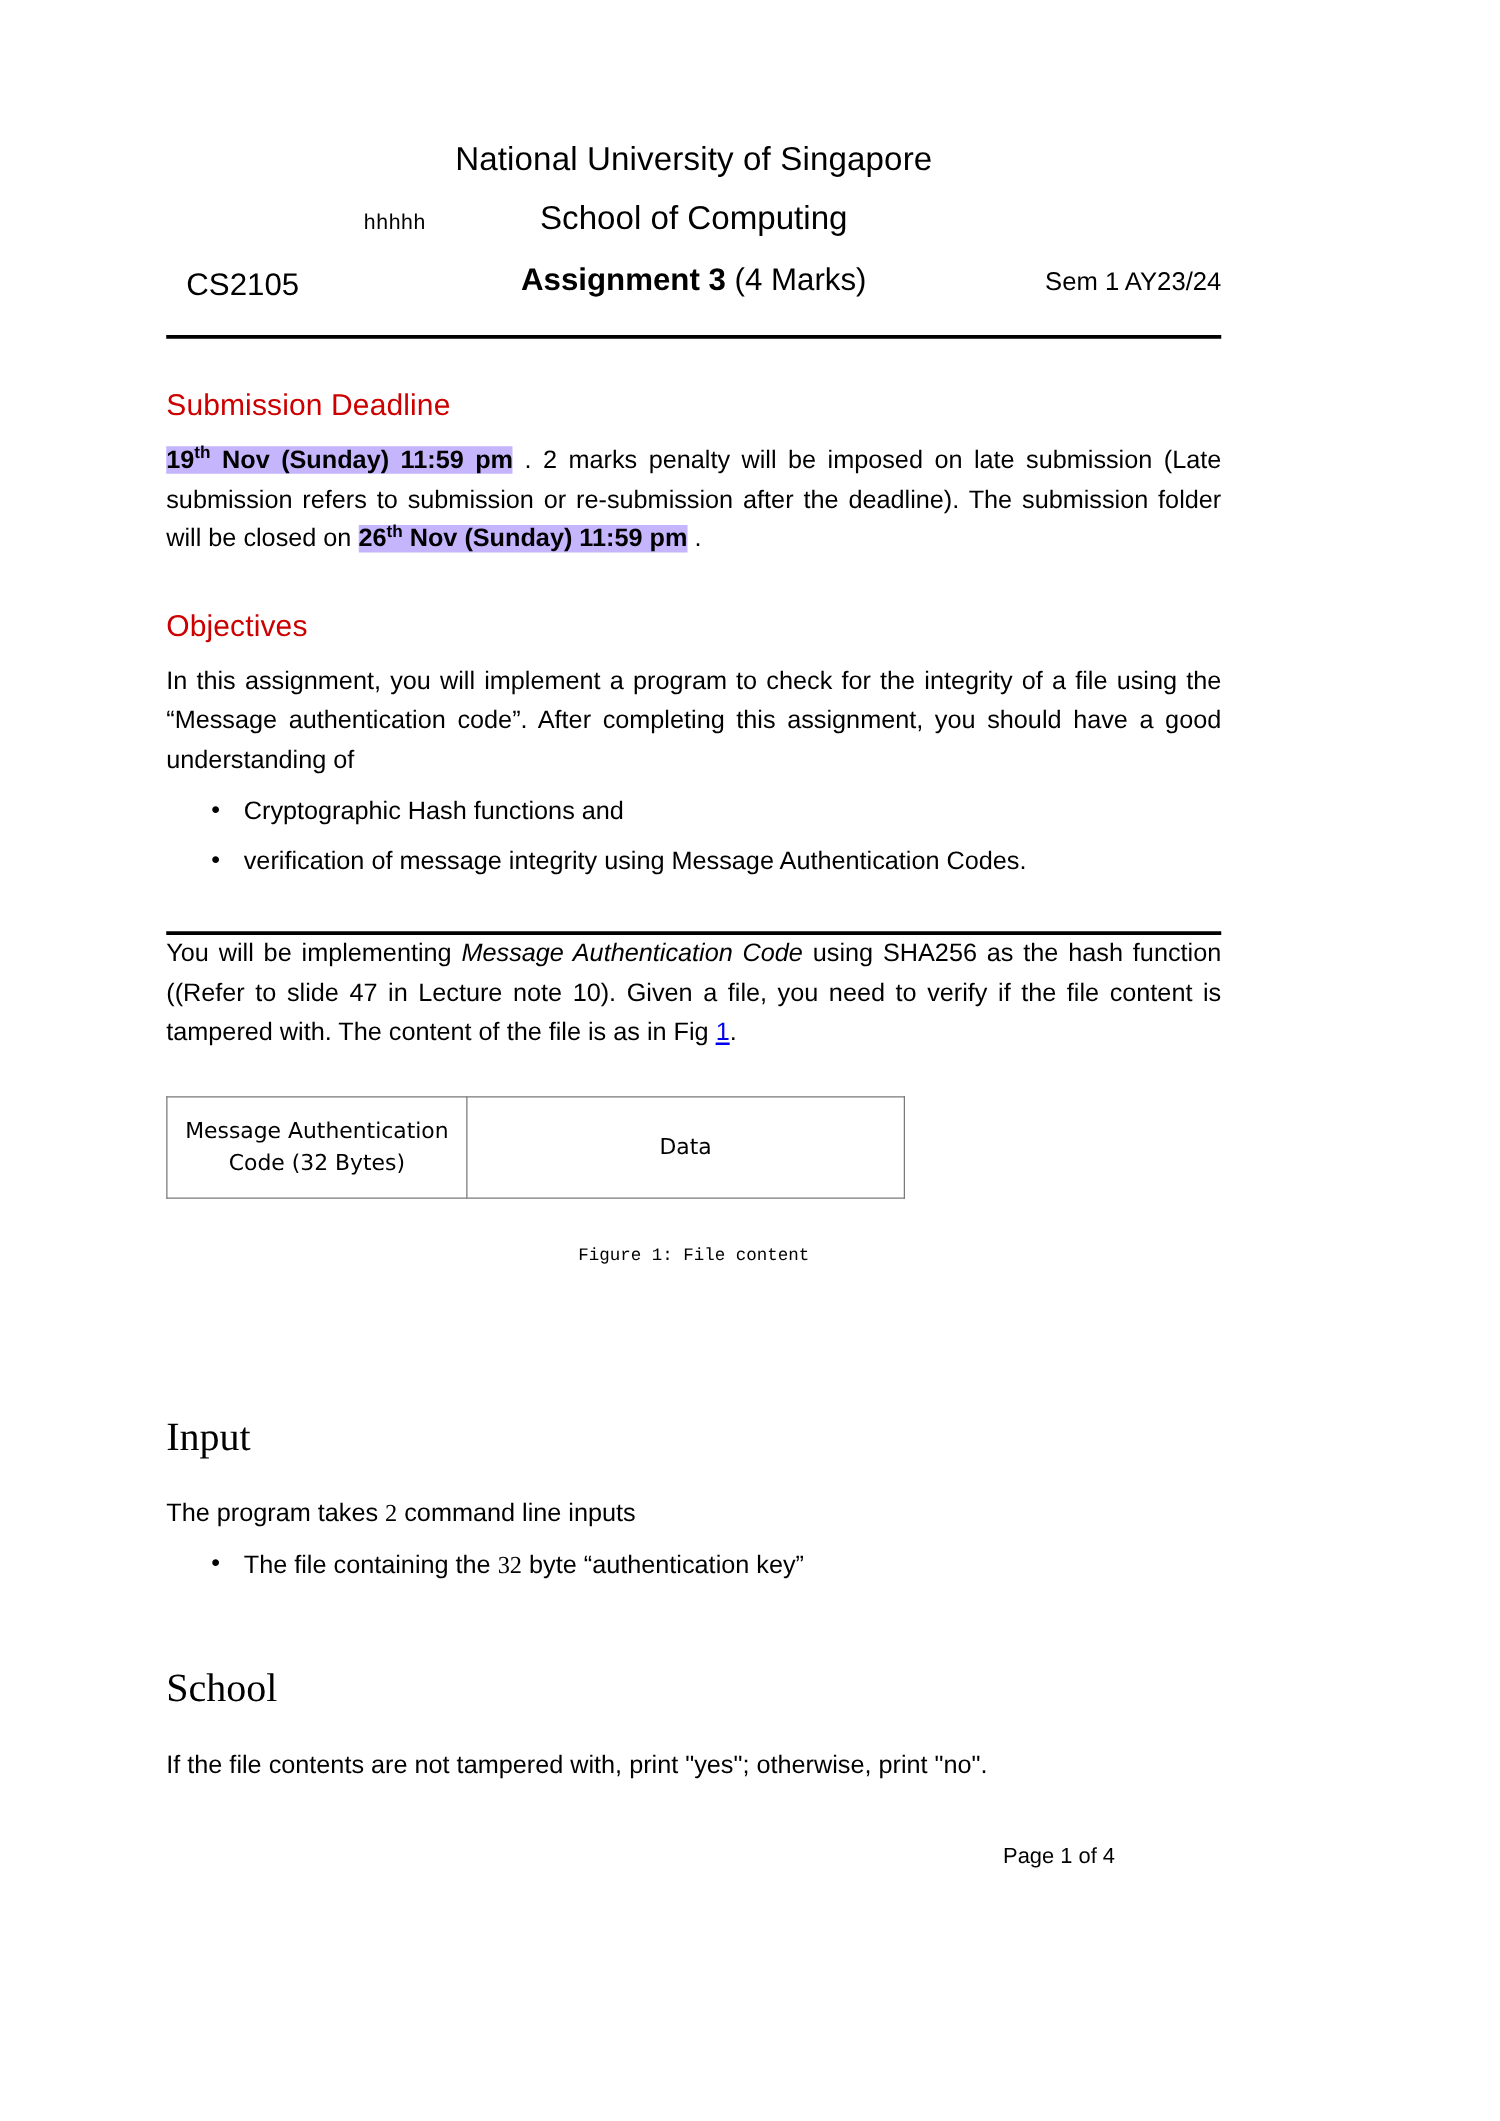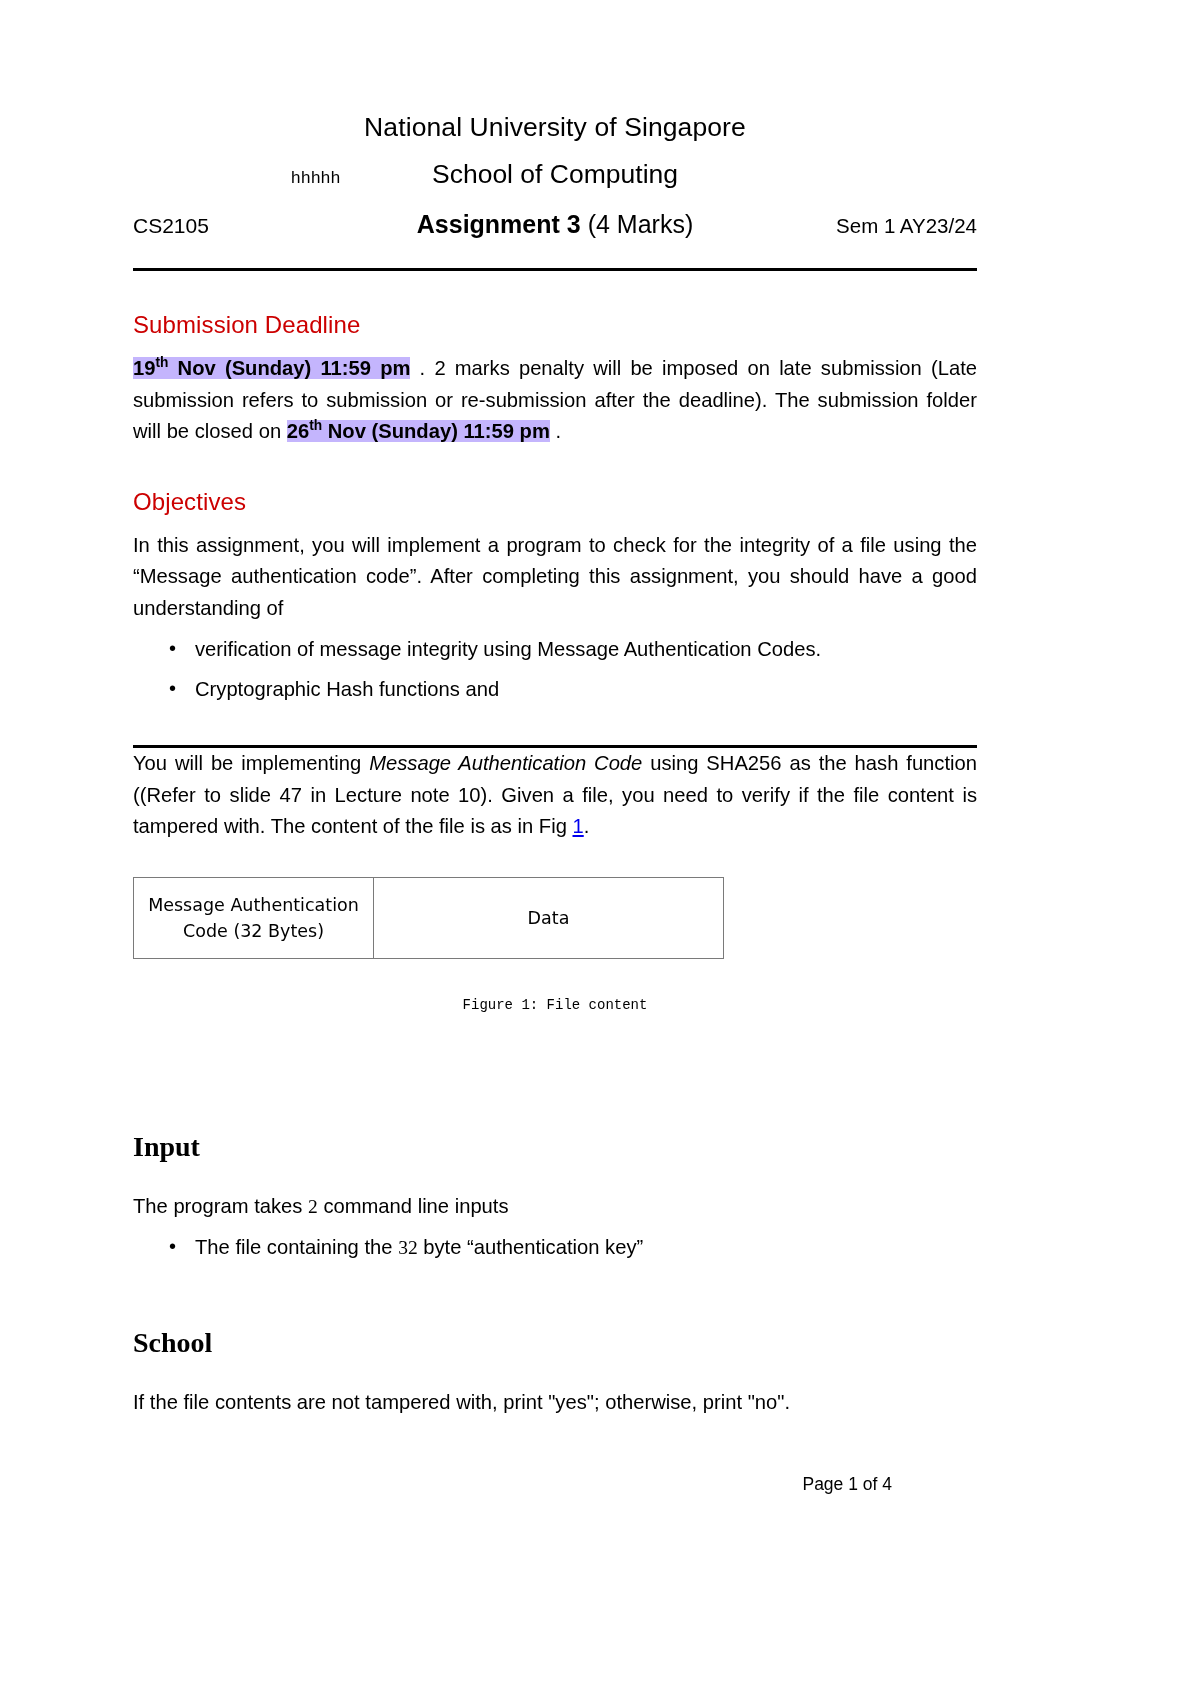"CS2105" .hdr-code { font-size: 21px -> 25px; left: 0 -> 16px }
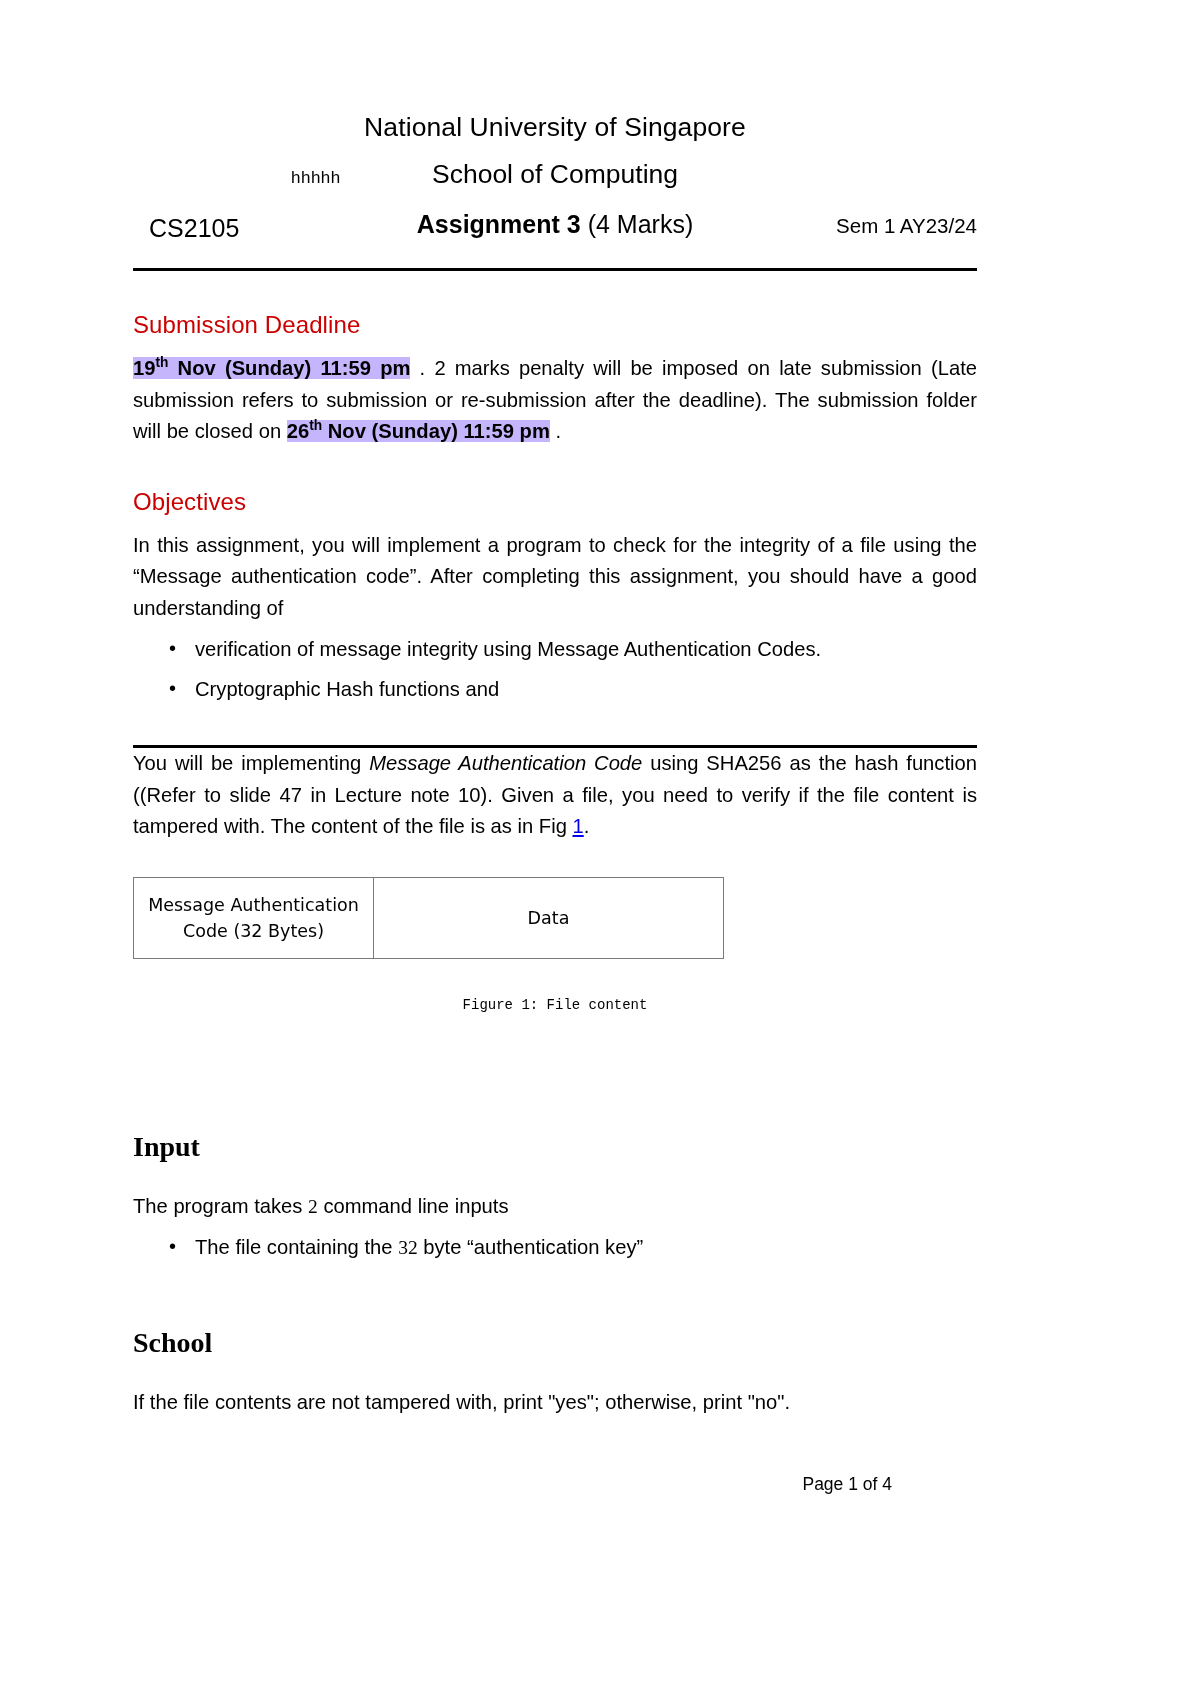"verification of message integrity using" li { order: before "Cryptographic Hash functions and" -> after "Cryptographic Hash functions and" }
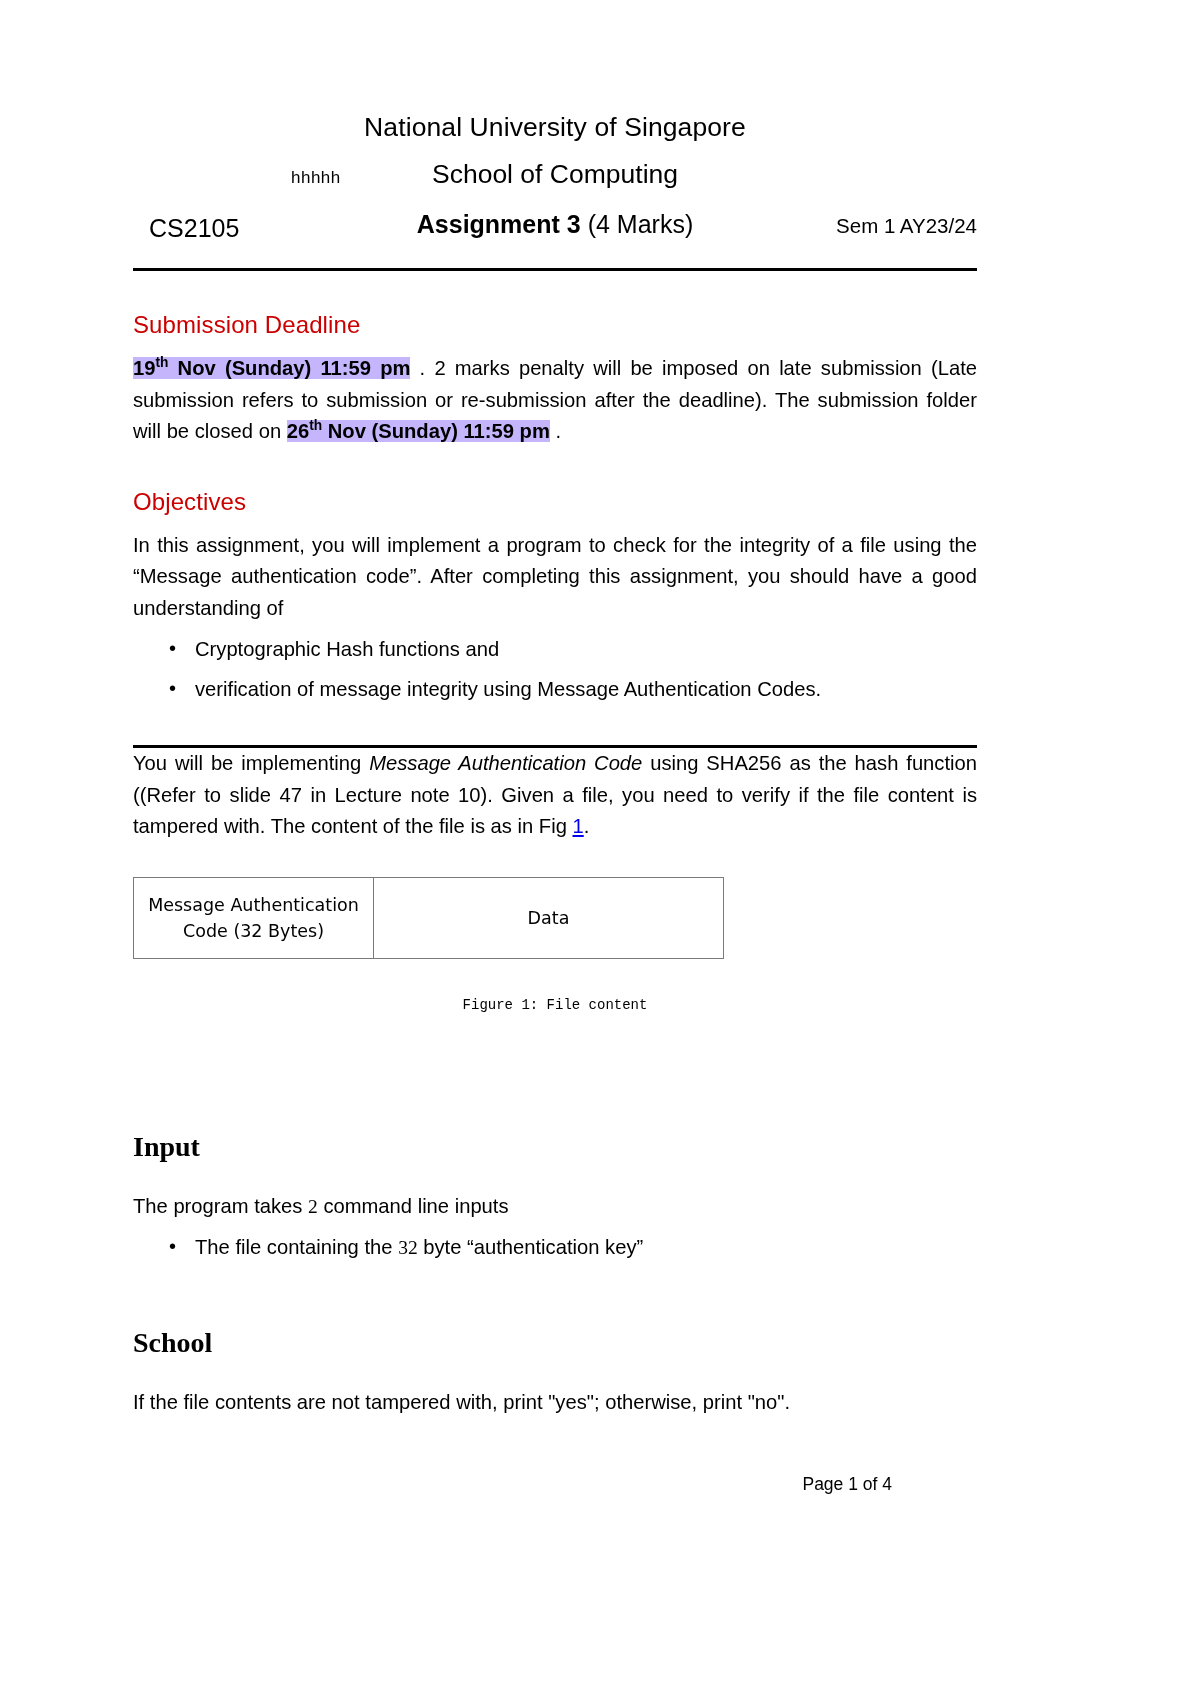"Input" h3.serif { font-size: 28px -> 32px; font-weight: bold -> normal }
